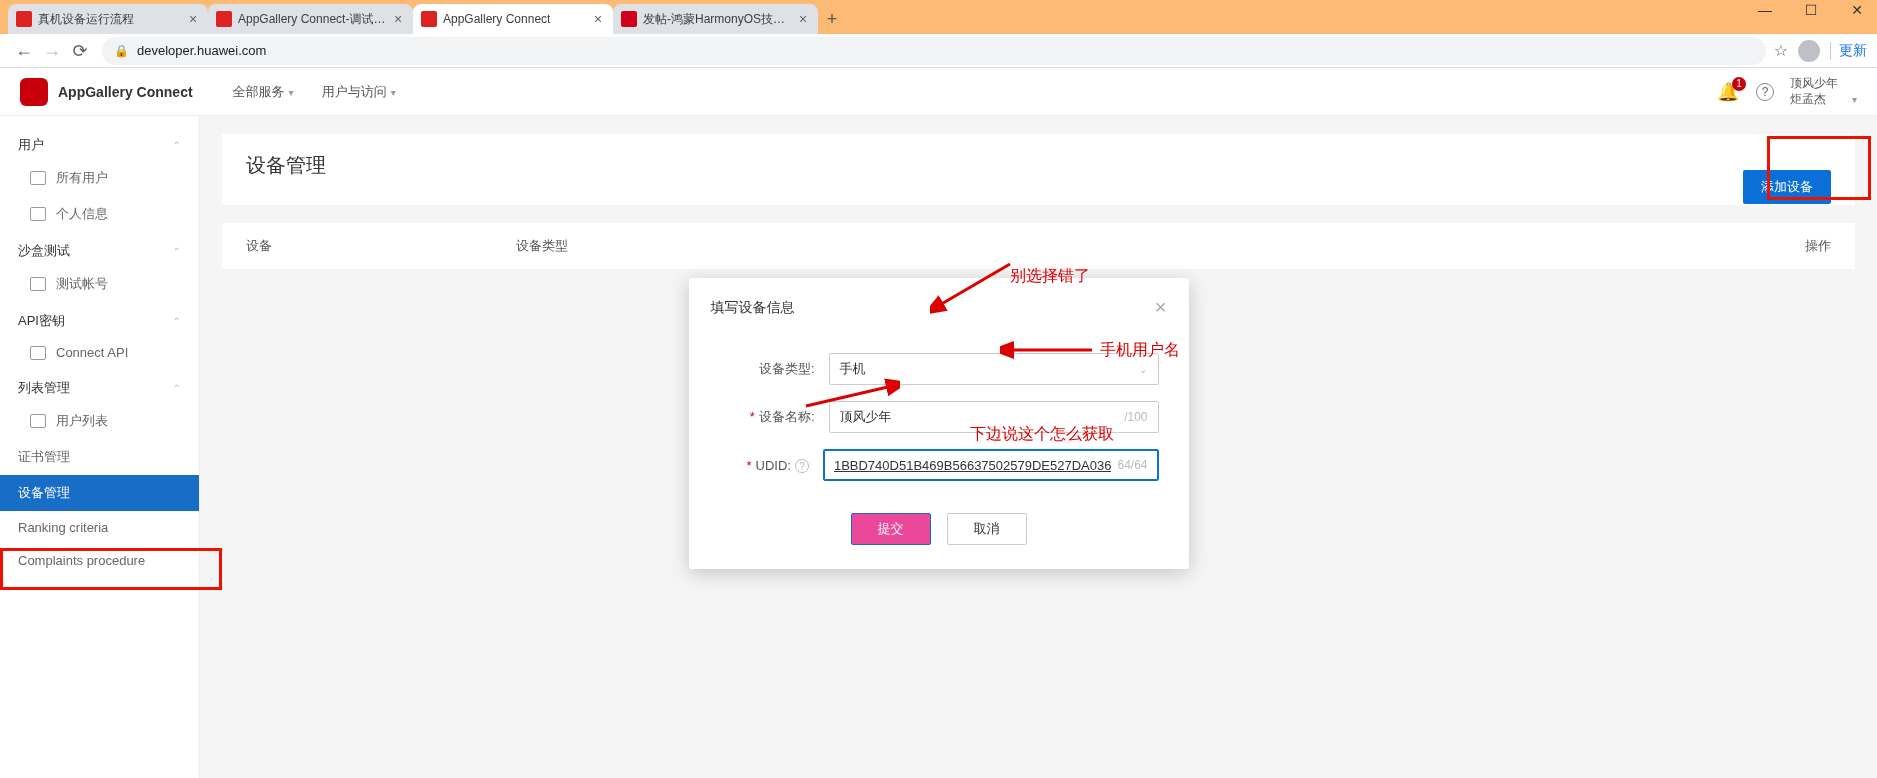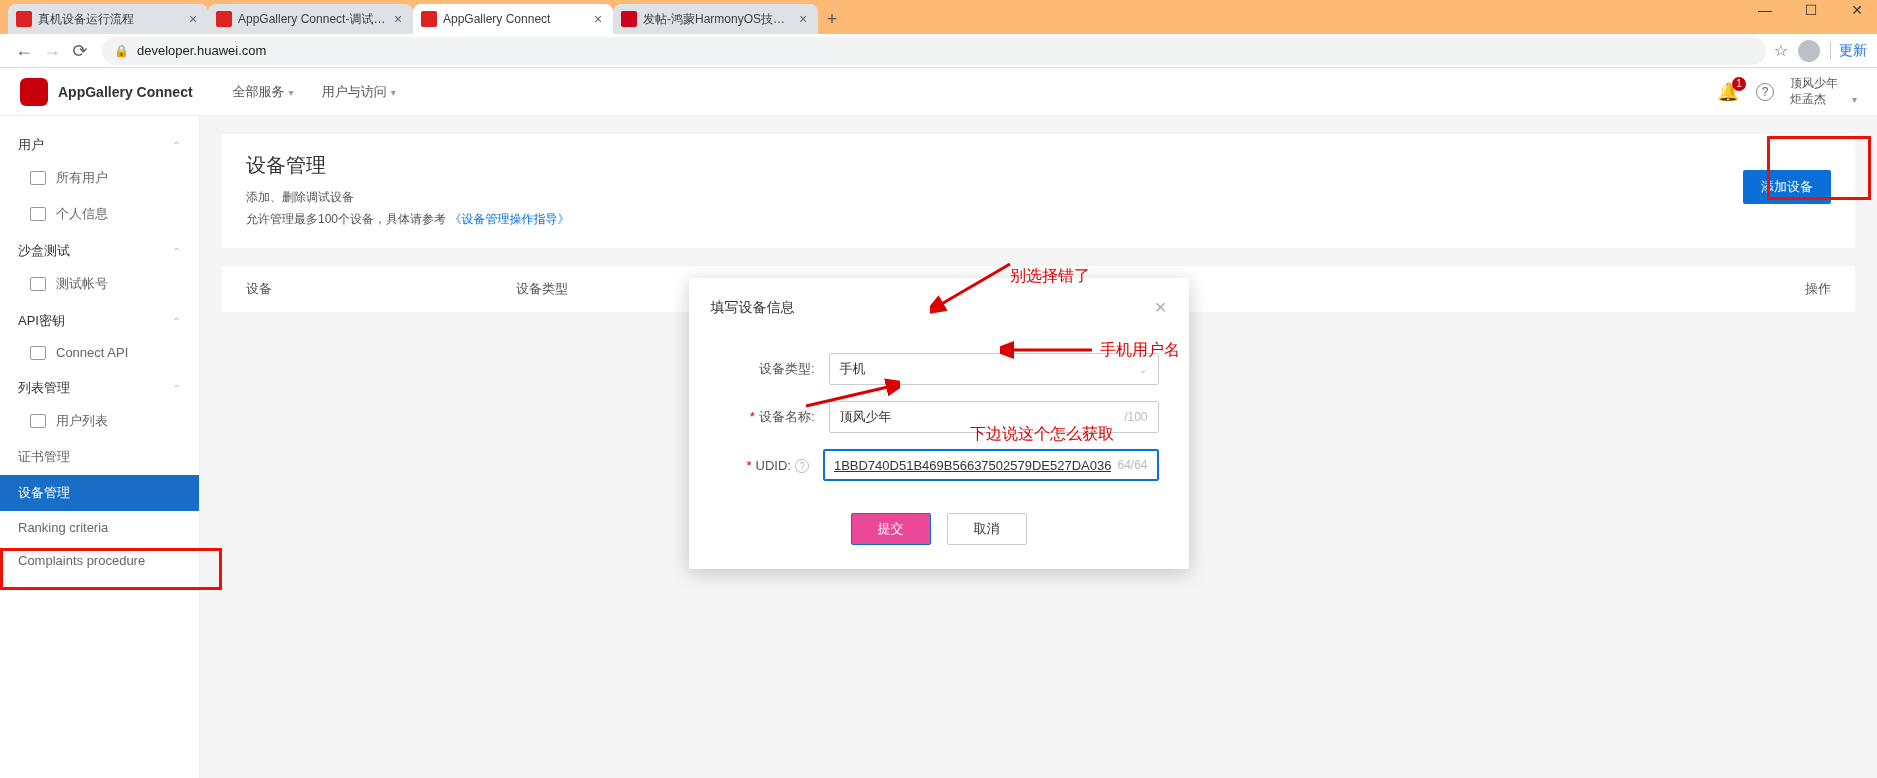"添加、删除调试设备" div.desc { html: <div> <div>添加、删除调试设备</div> <div><span>允许管理最多100个设备，具体请参考</span> <a>《设备管理操作指导》</a></div> </div> -> none }
